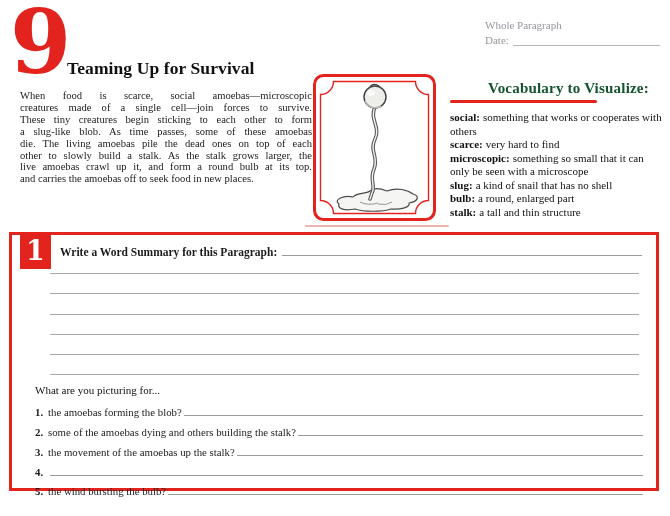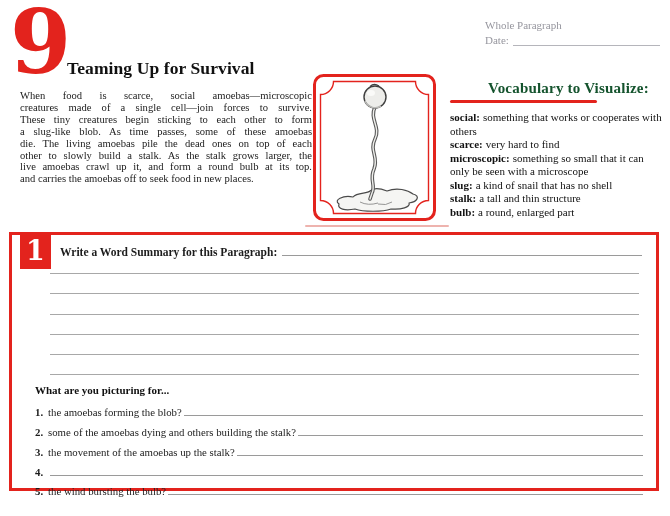"stalk: a tall and thin" div.vocab-item { order: before "bulb: a round, enlarged part" -> after "bulb: a round, enlarged part" }
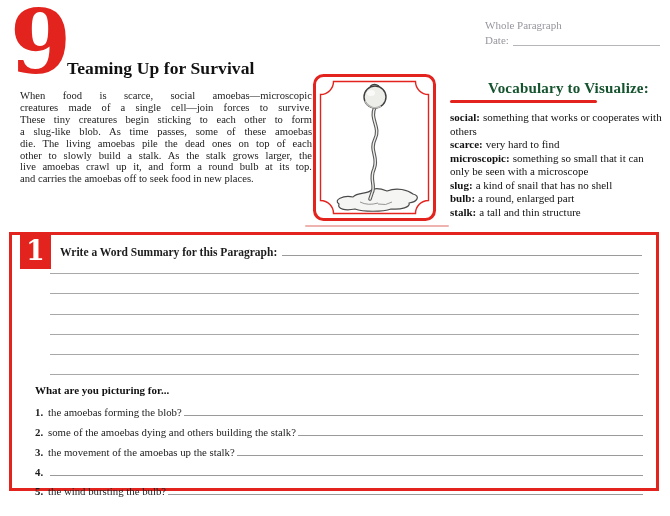"What are you picturing for..." .picturing-label { font-weight: bold -> normal }
